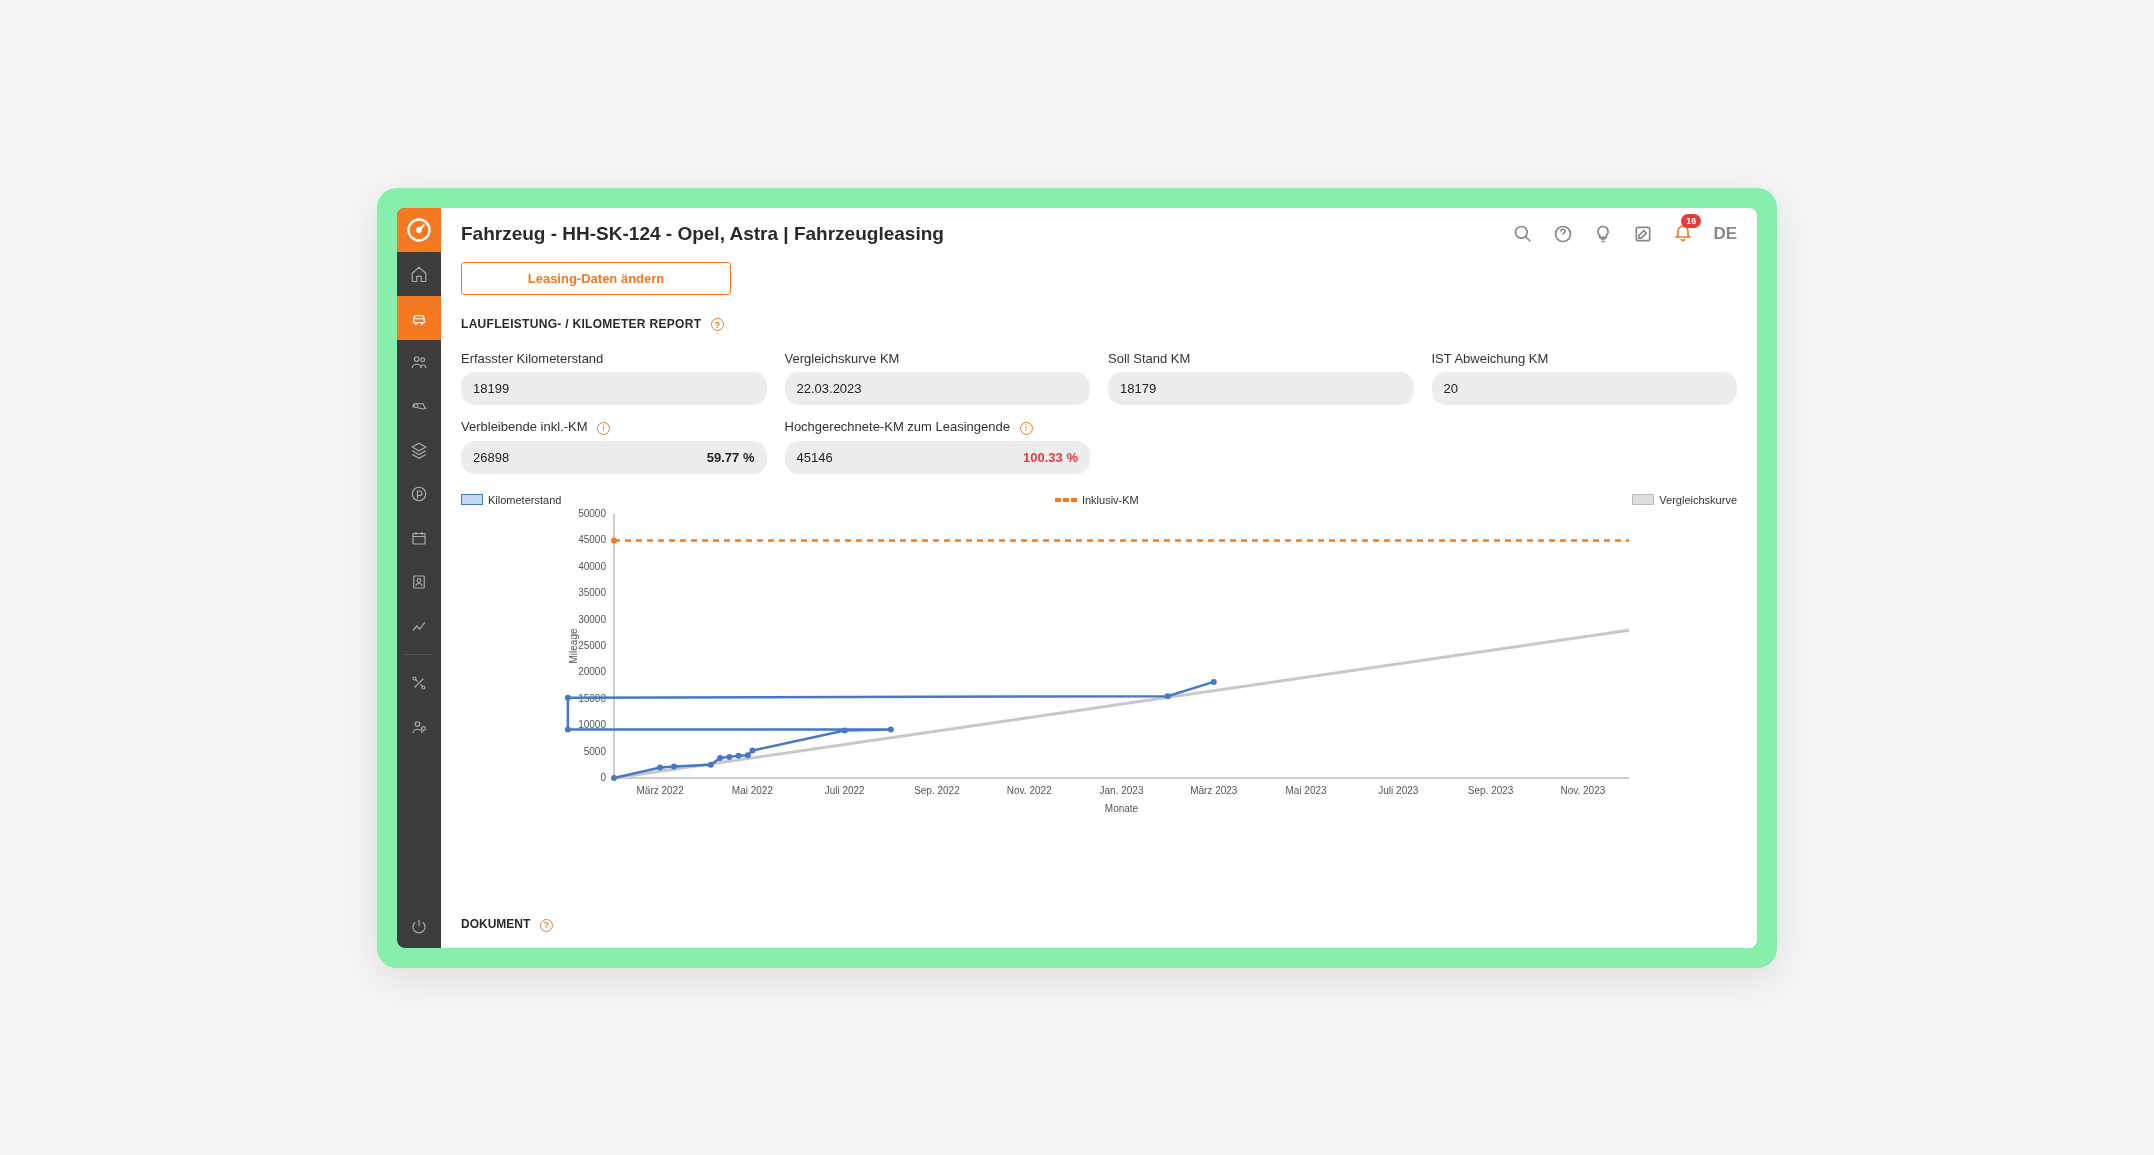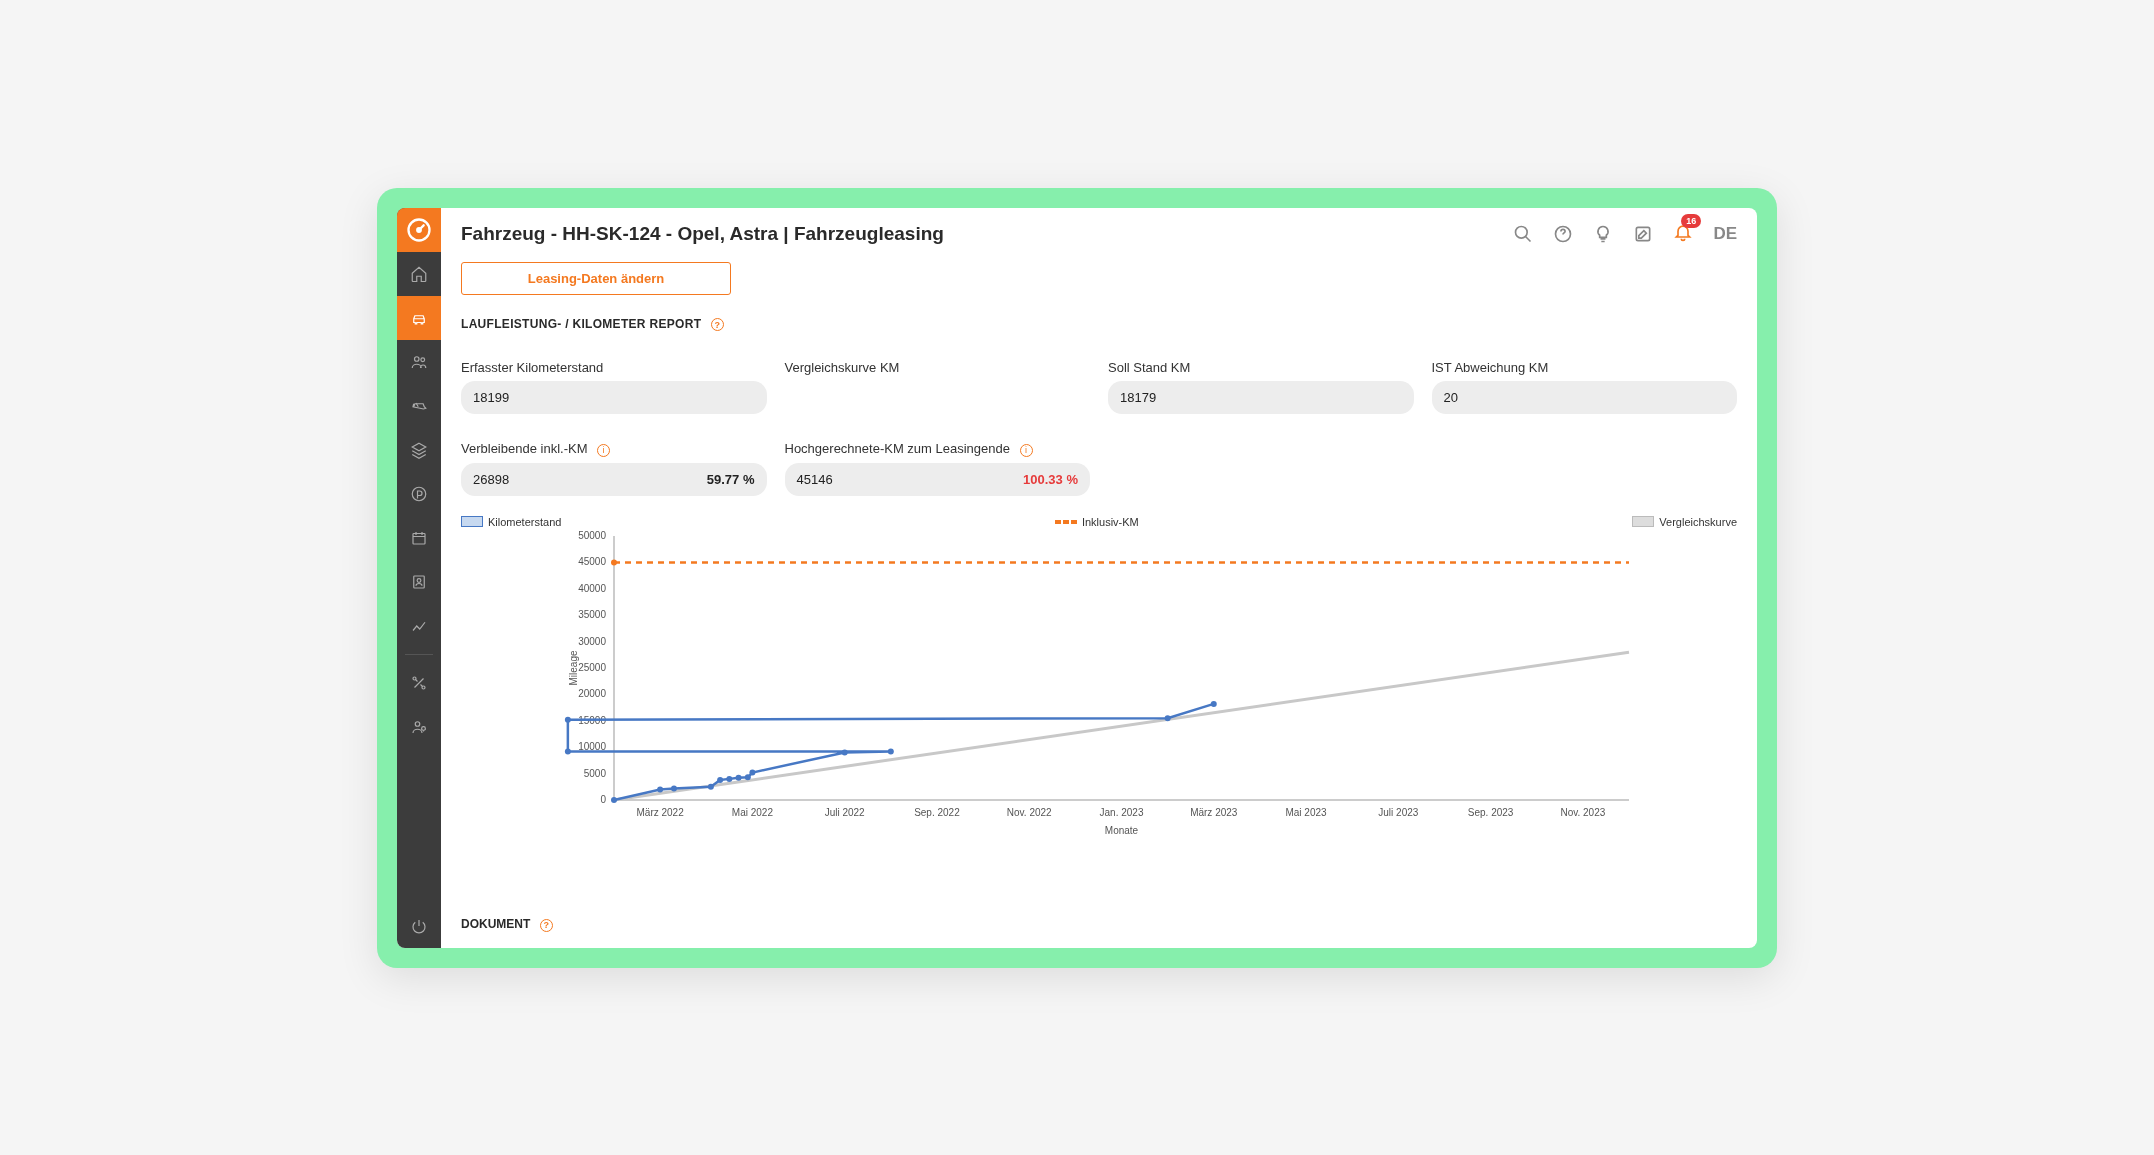"Erfasster Kilometerstand" .field-row { margin-top: 29px -> 20px }
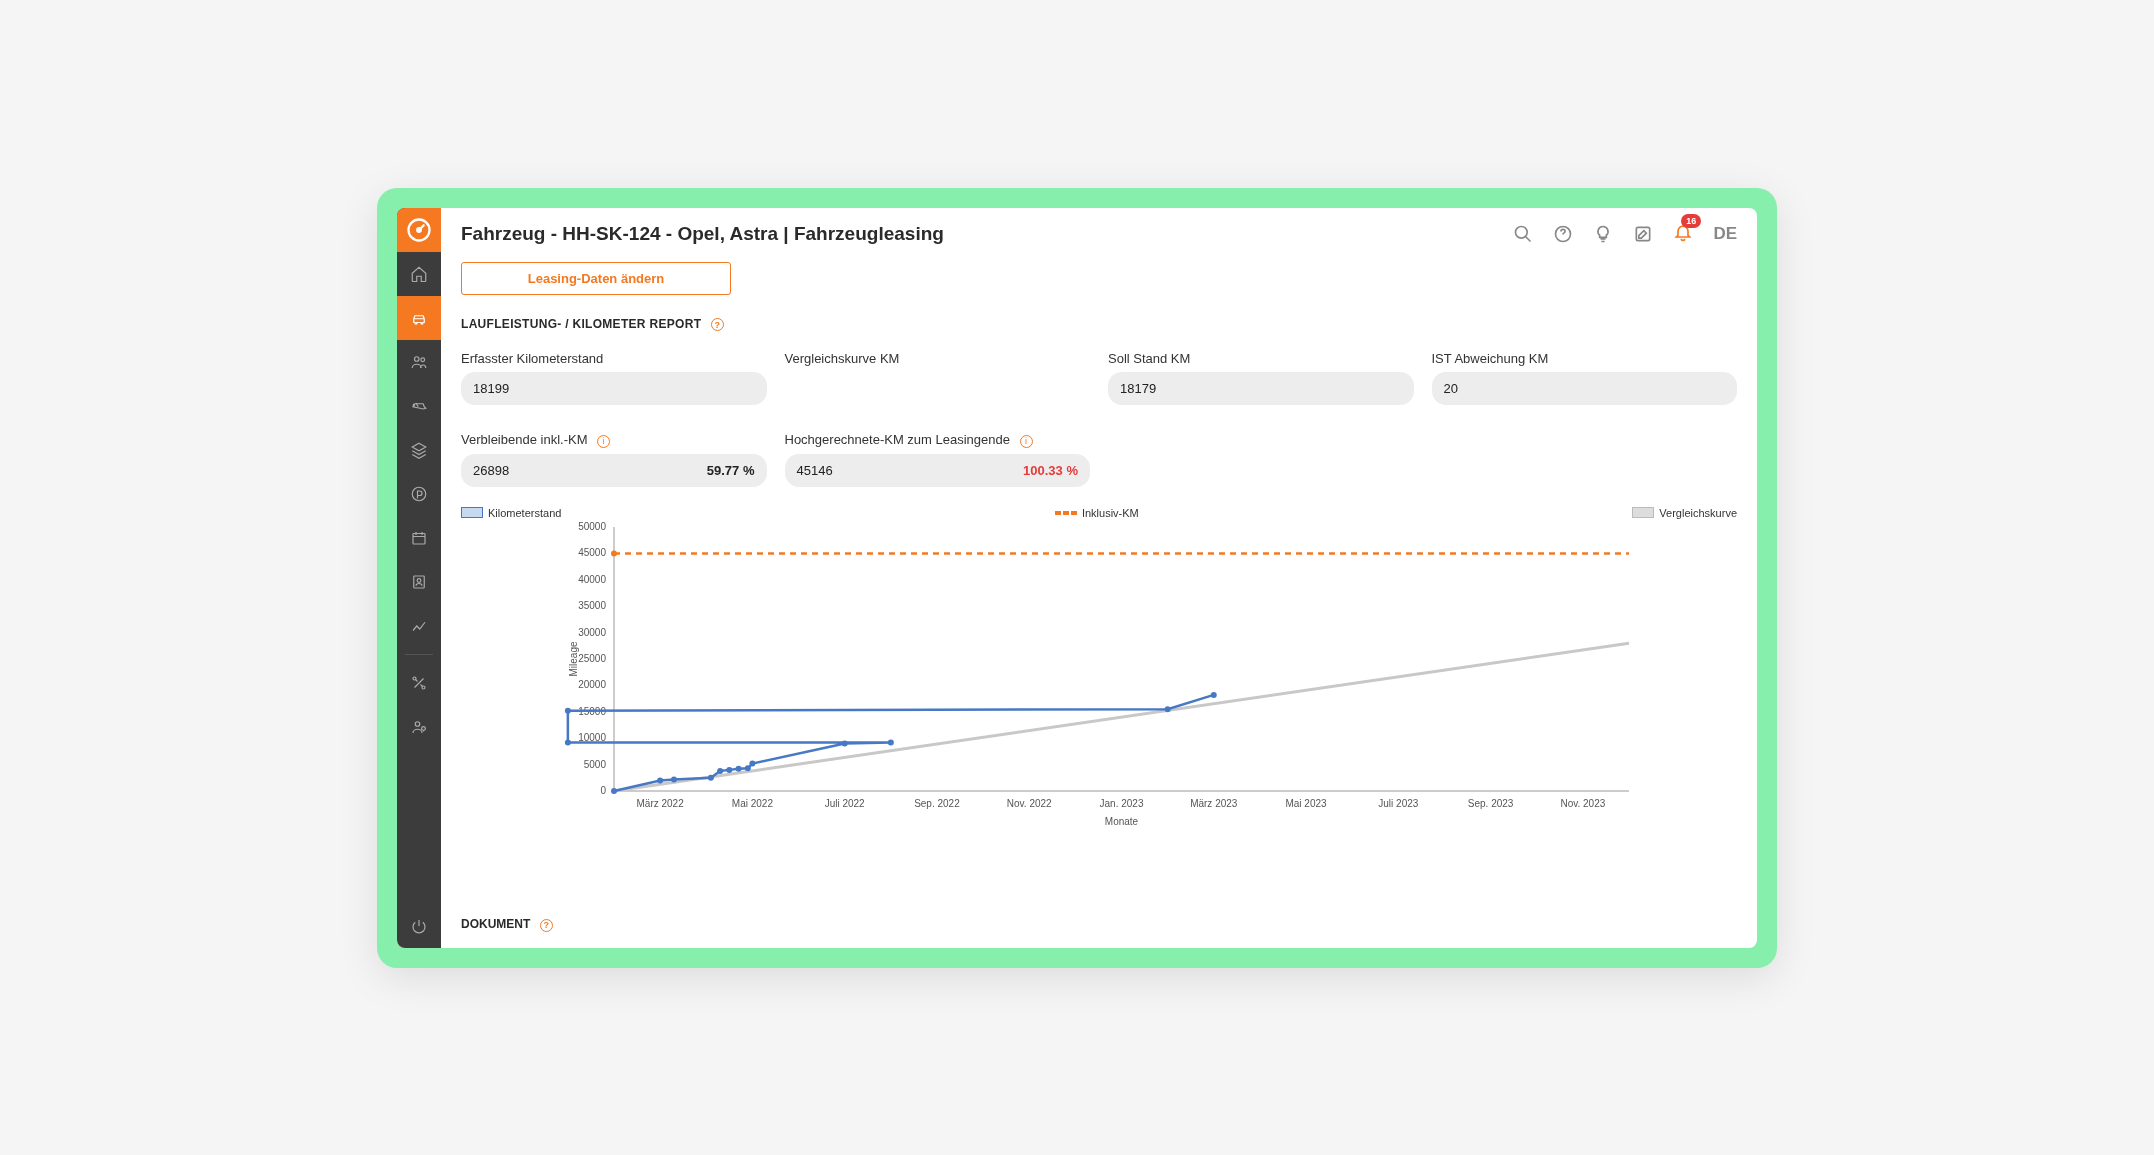"22.03.2023" div.field-value { html: none -> <div> <span>22.03.2023</span> </div> }
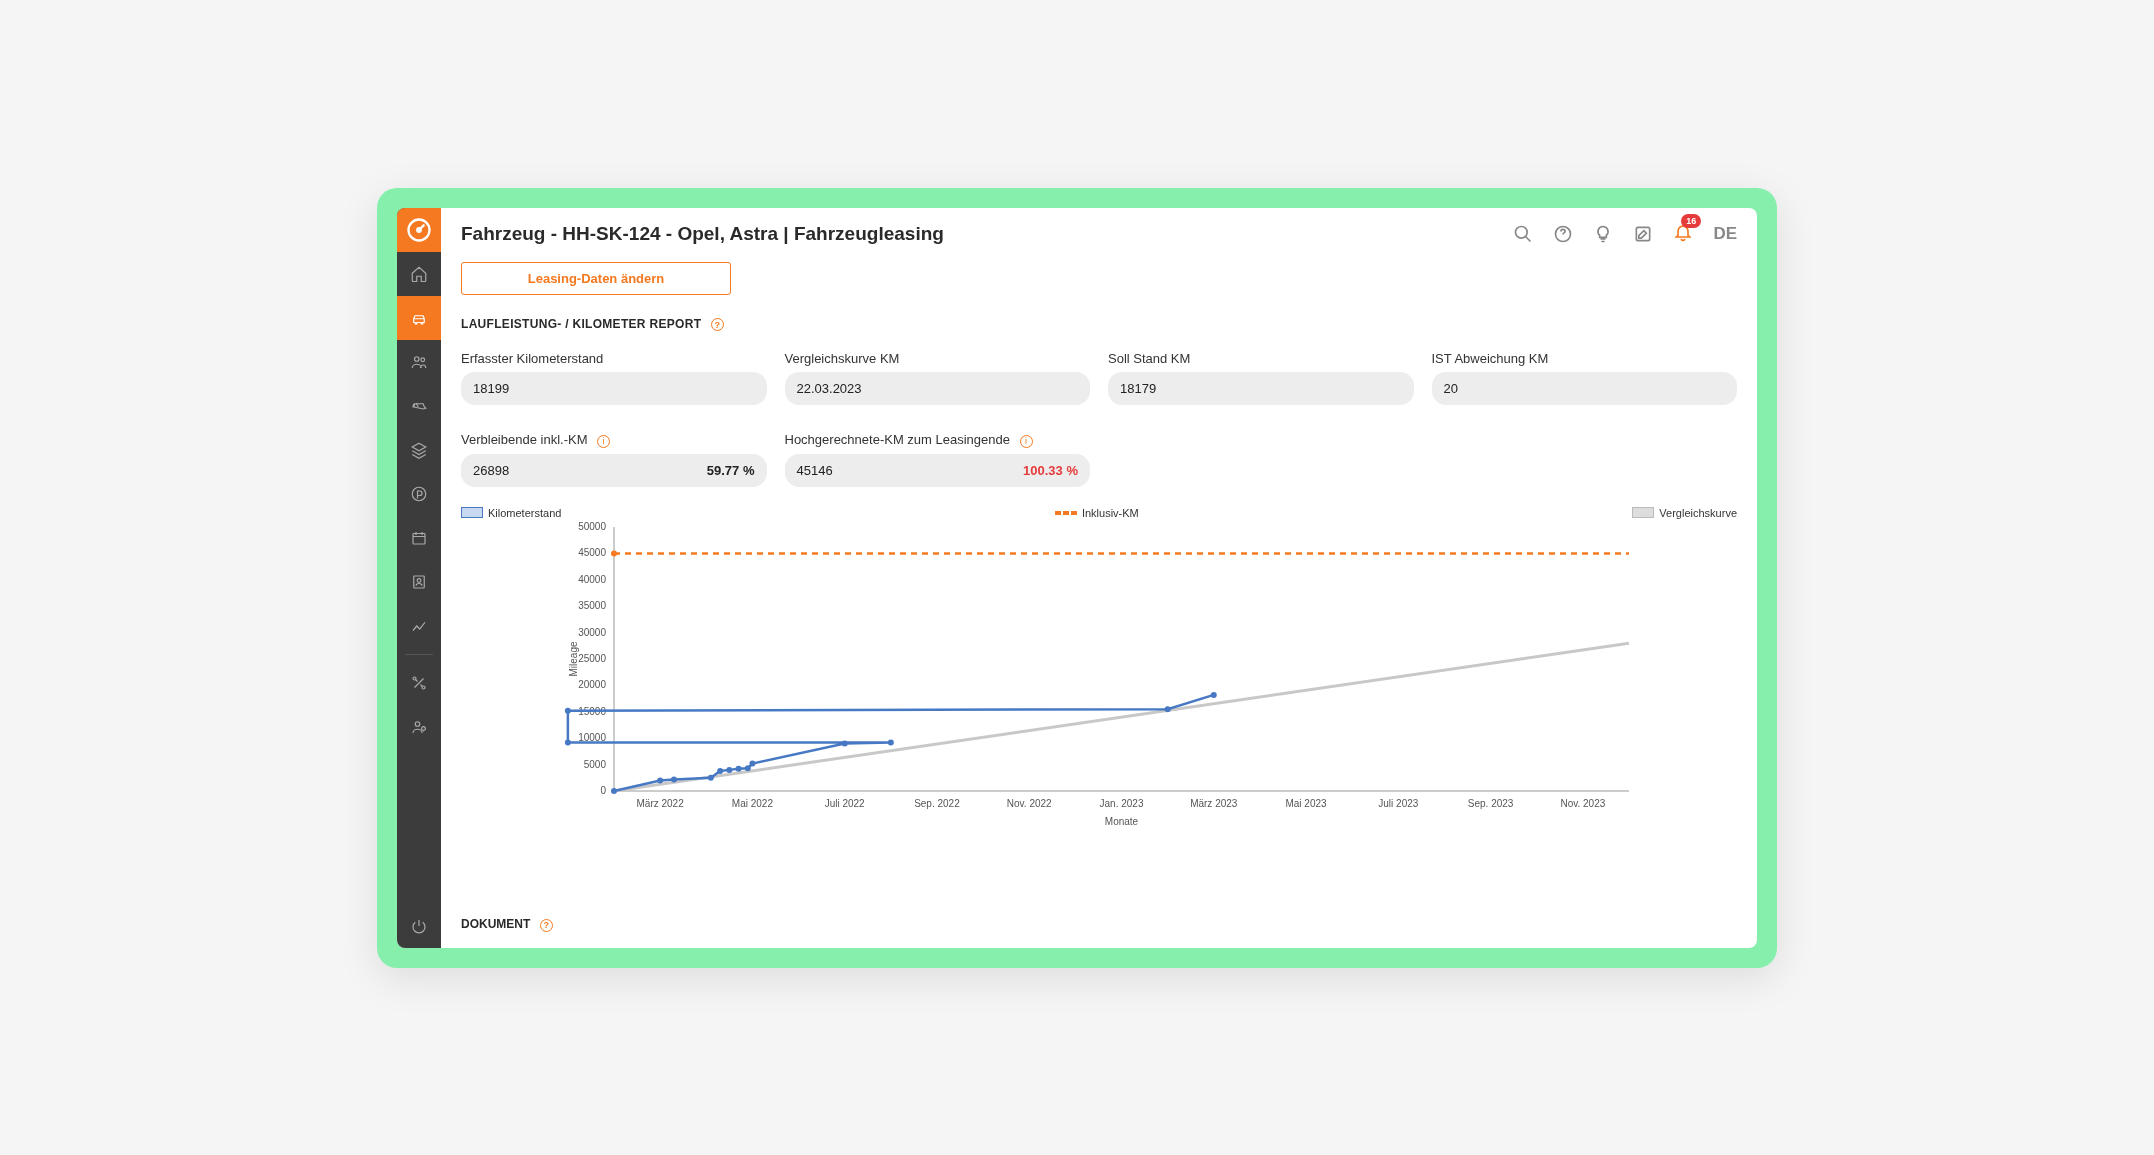"Verbleibende inkl.-KM i" div.field-row { margin-top: 27px -> 14px }
